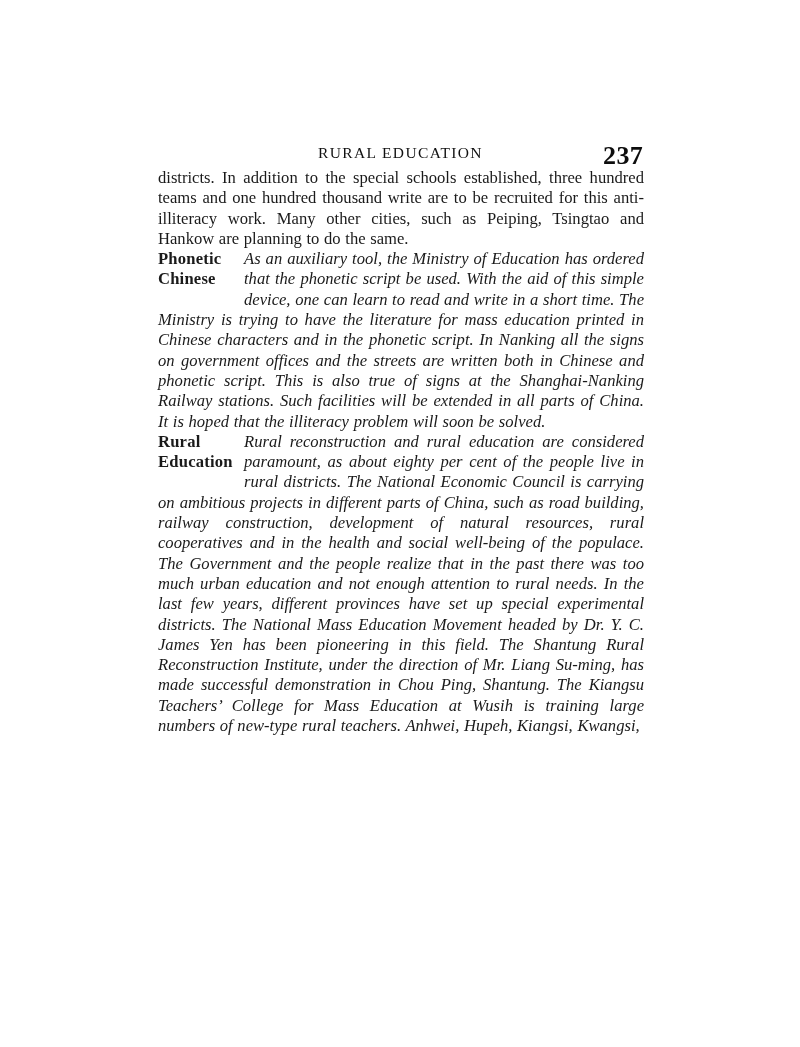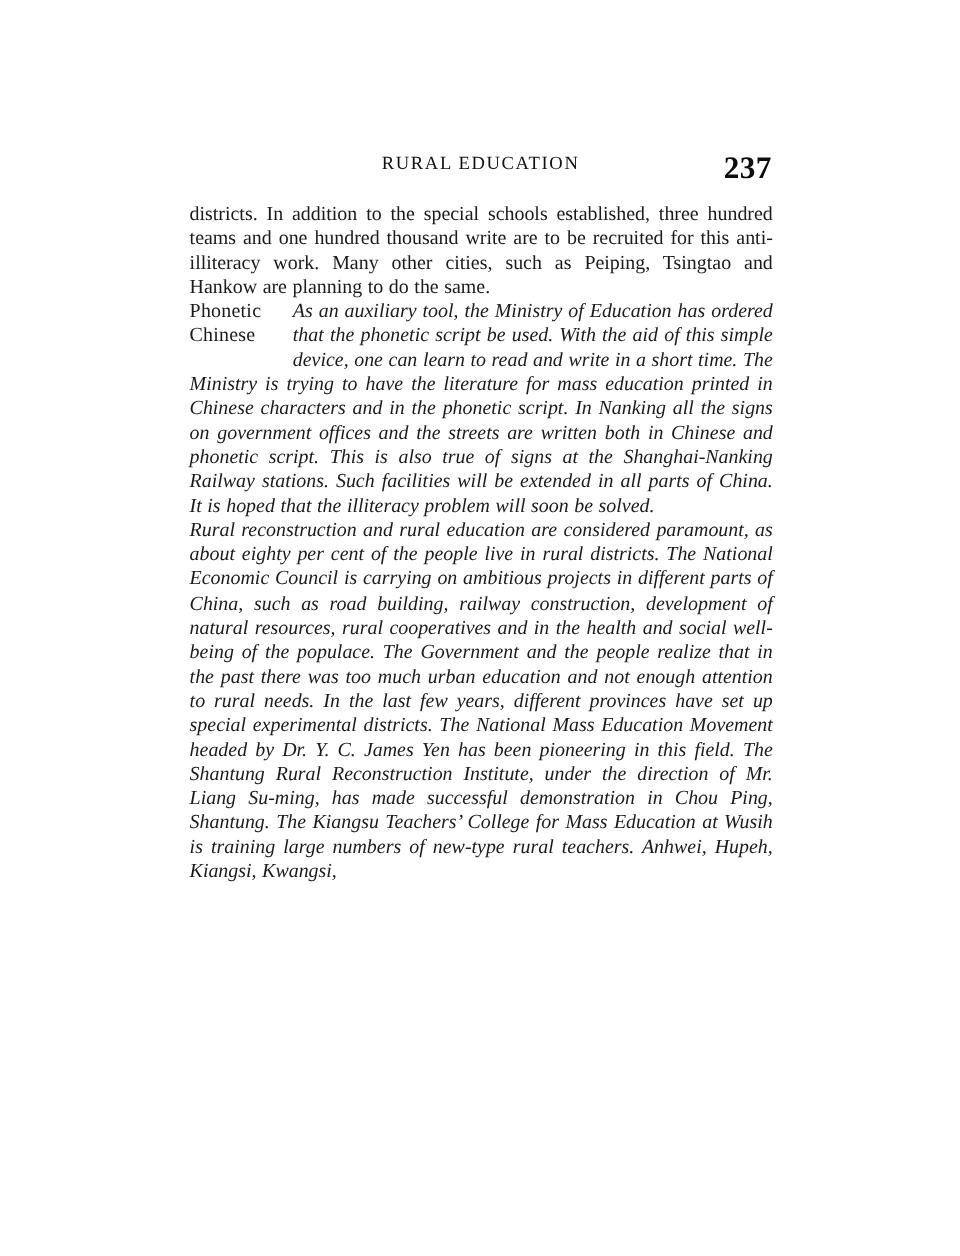"RURAL EDUCATION" .running-head { top: 128px -> 144px }
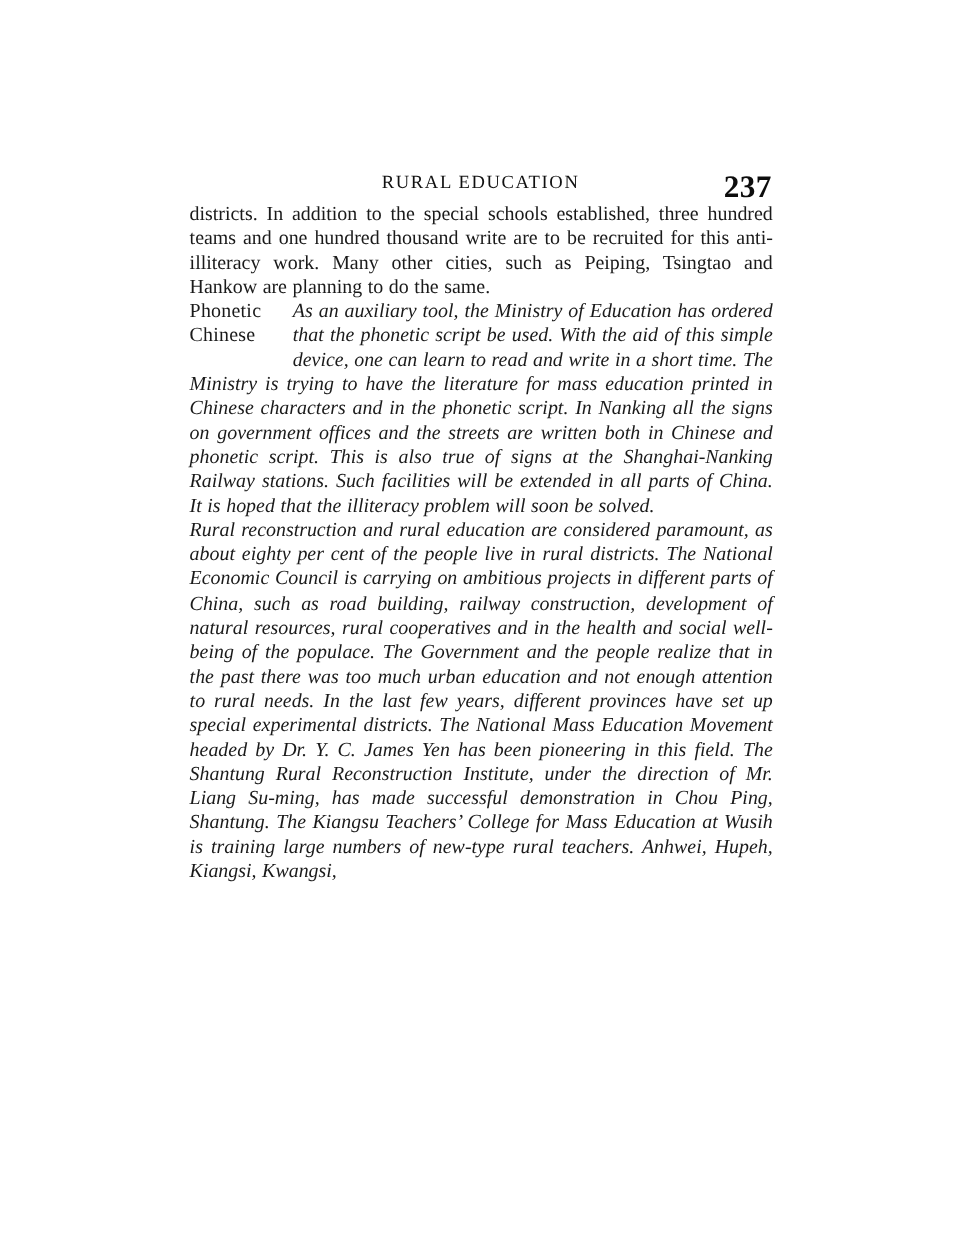"Phonetic" .sidenote { font-weight: 400 -> 700 }
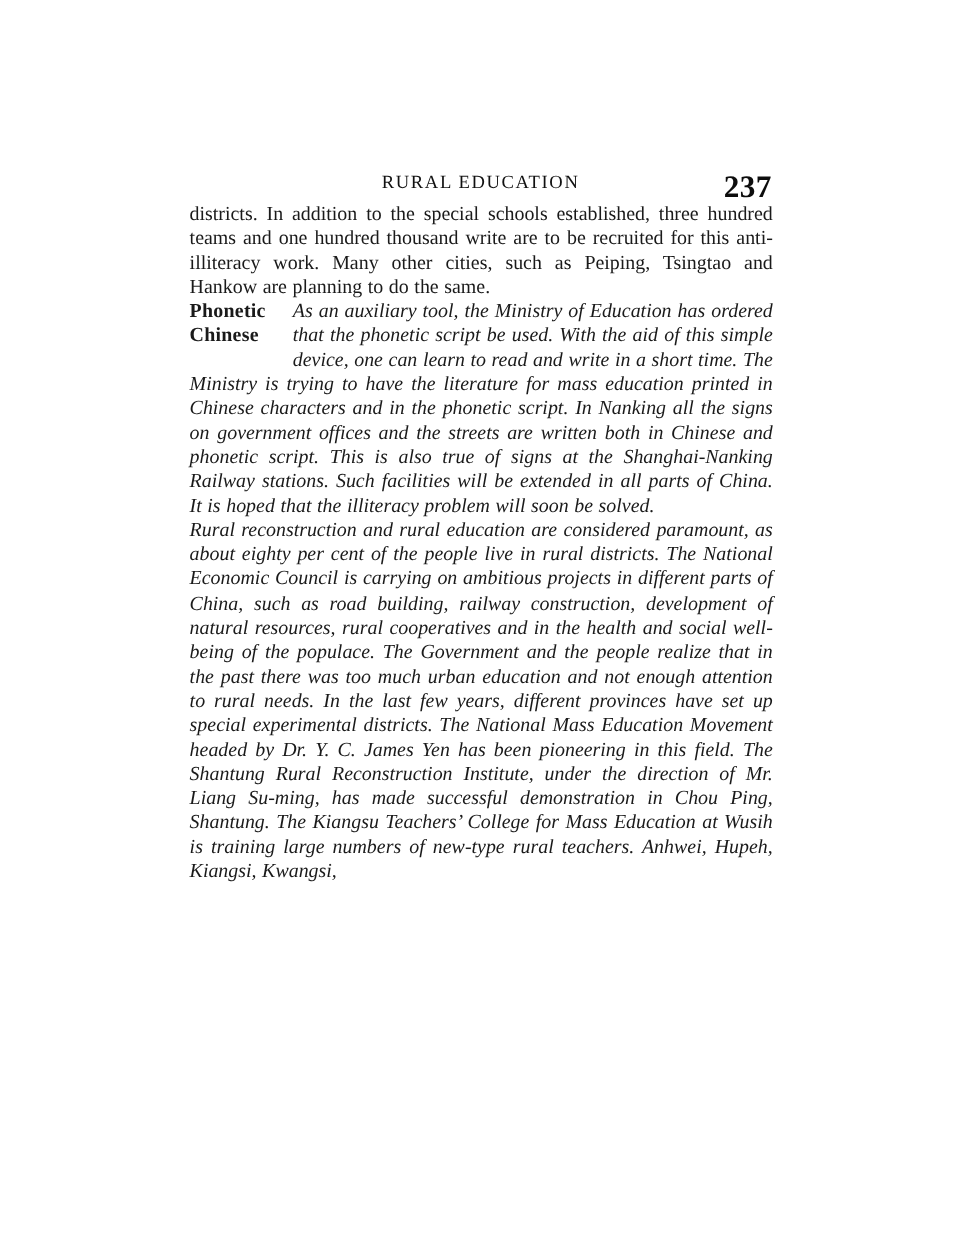"Rural" div.sidenote { html: none -> <div> <span>Rural</span> <span>Education</span> </div> }
